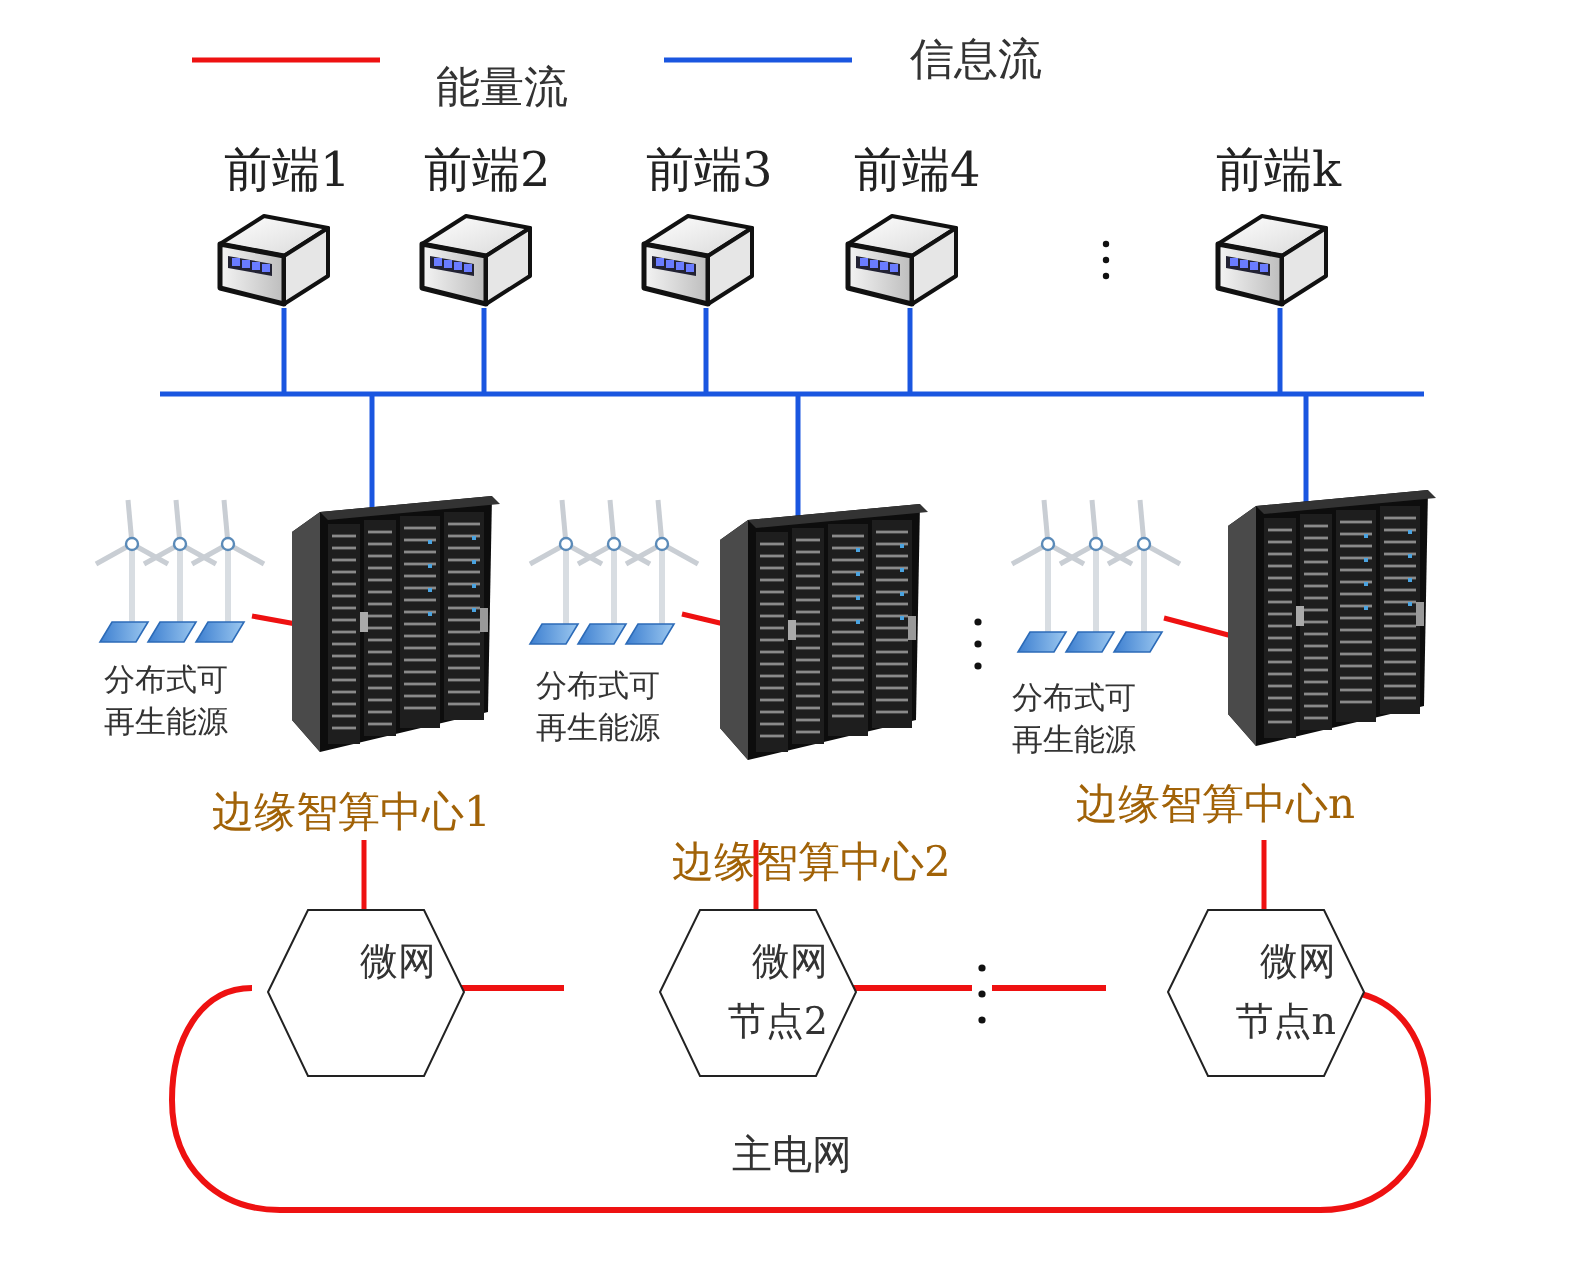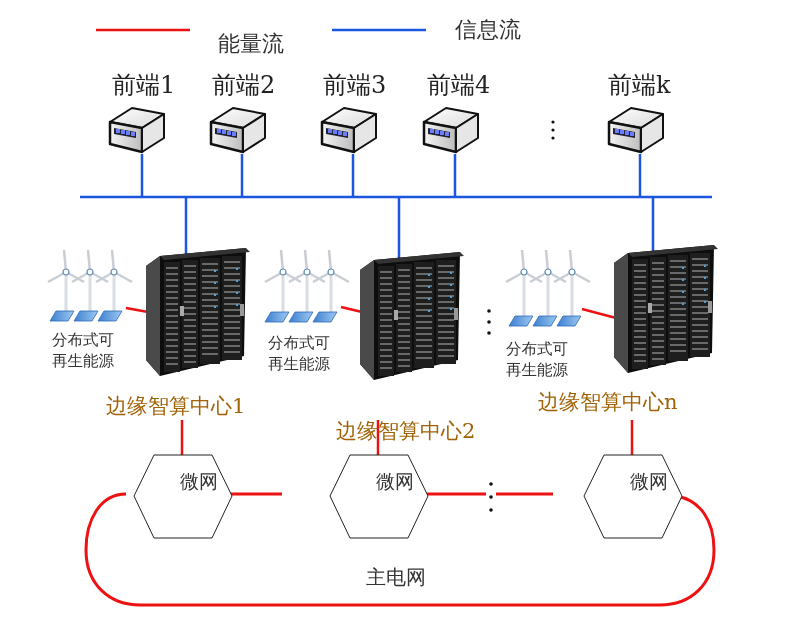"节点2" div { html: none -> <div>节点2</div> }
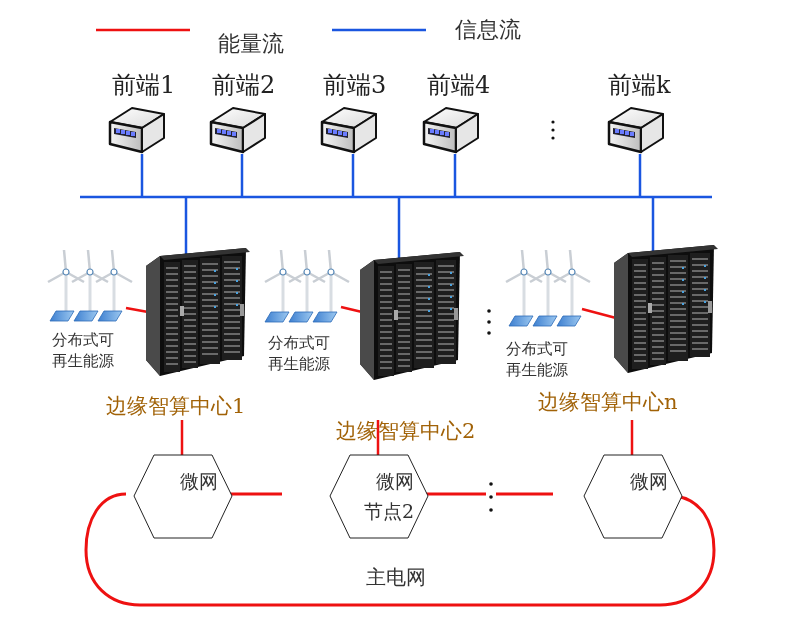"节点n" div { html: none -> <div>节点n</div> }
